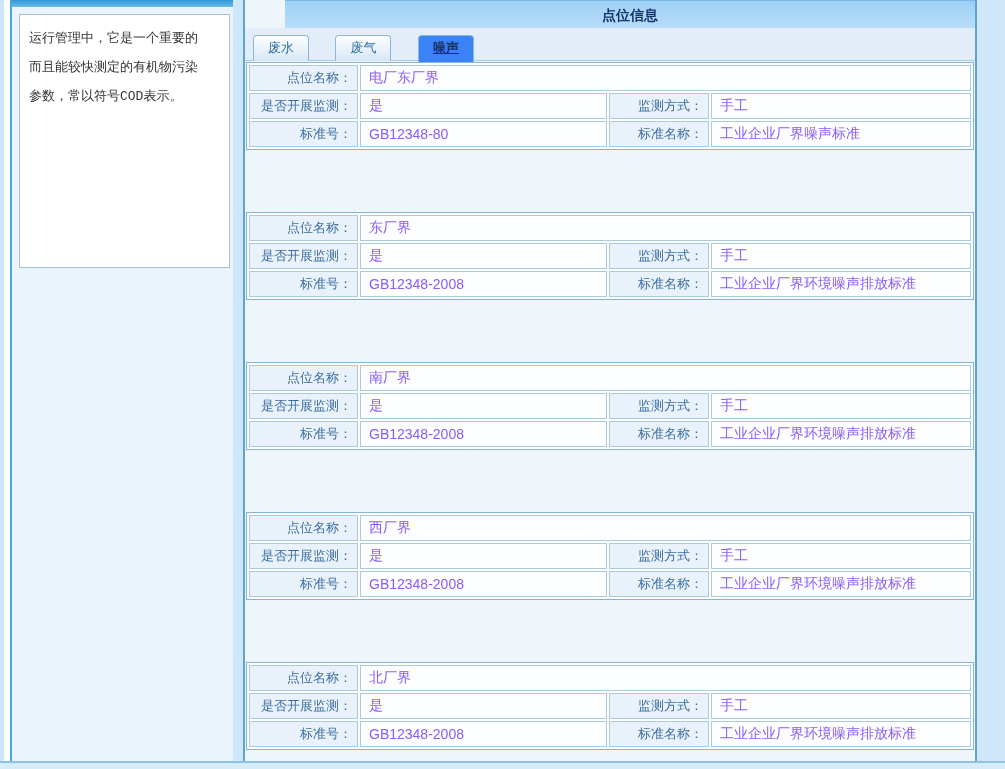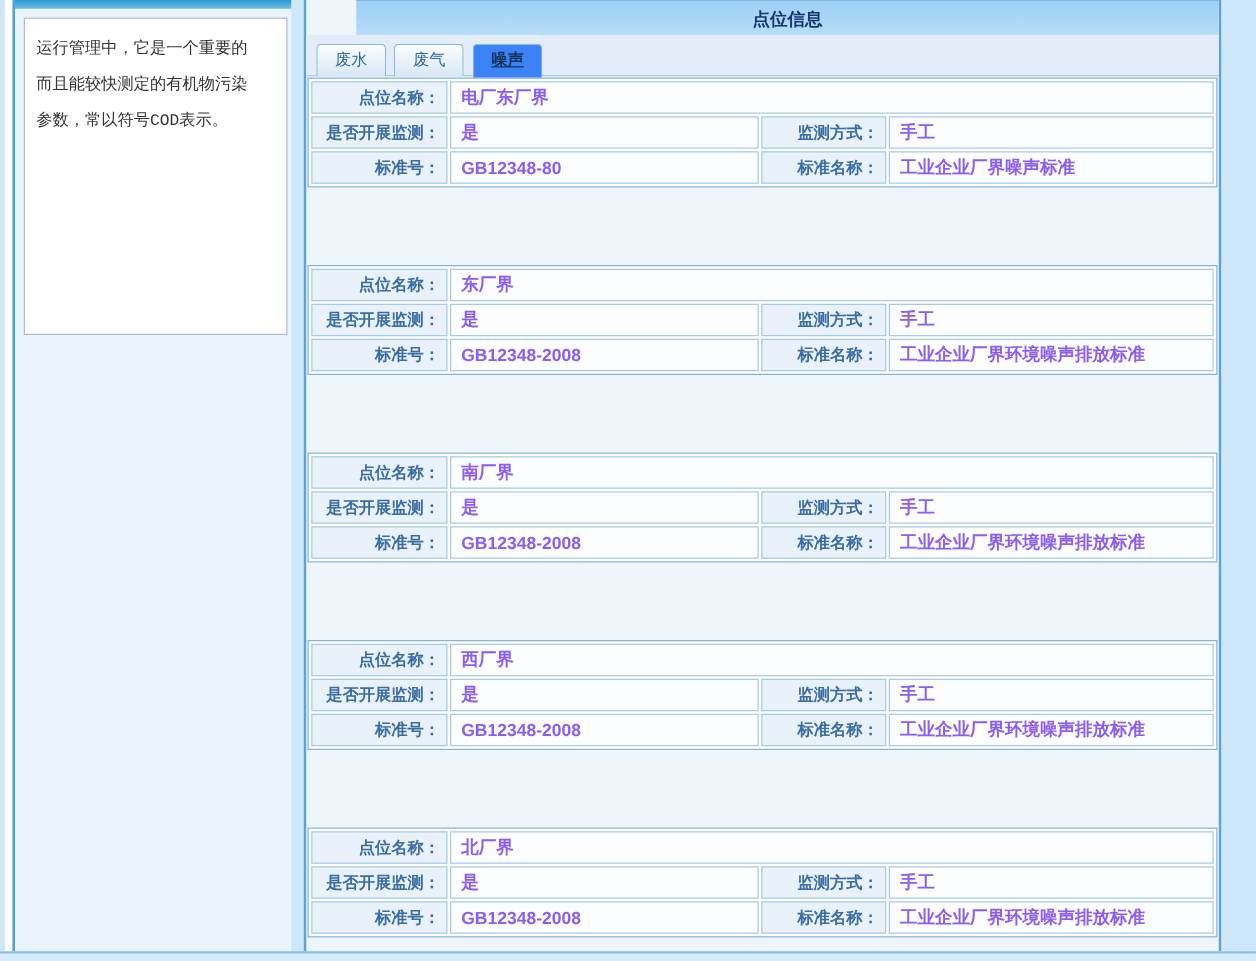"废水" .tab { margin-right: 2px -> 22px }
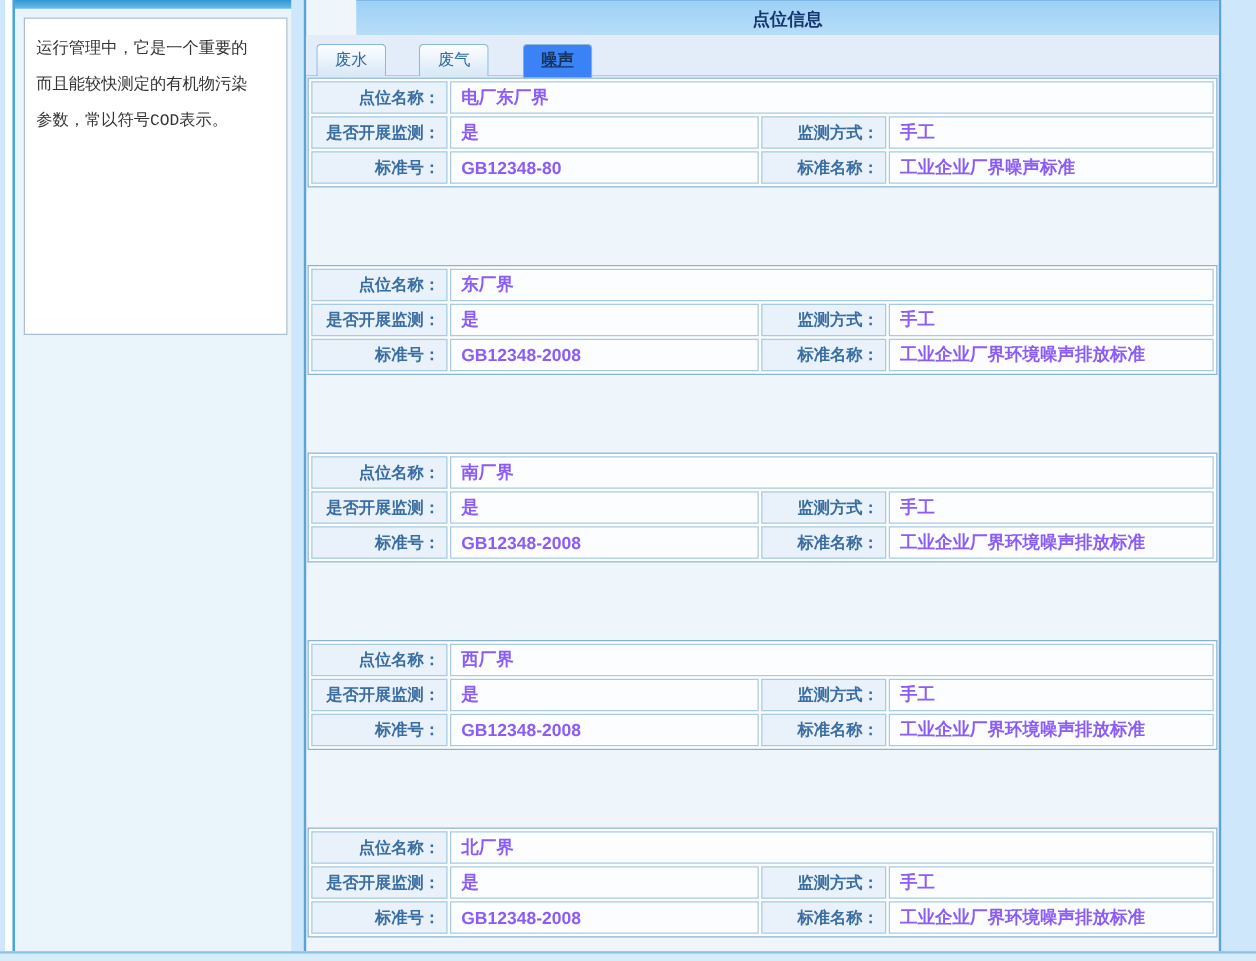"点位名称：" table.block { font-weight: bold -> none }
